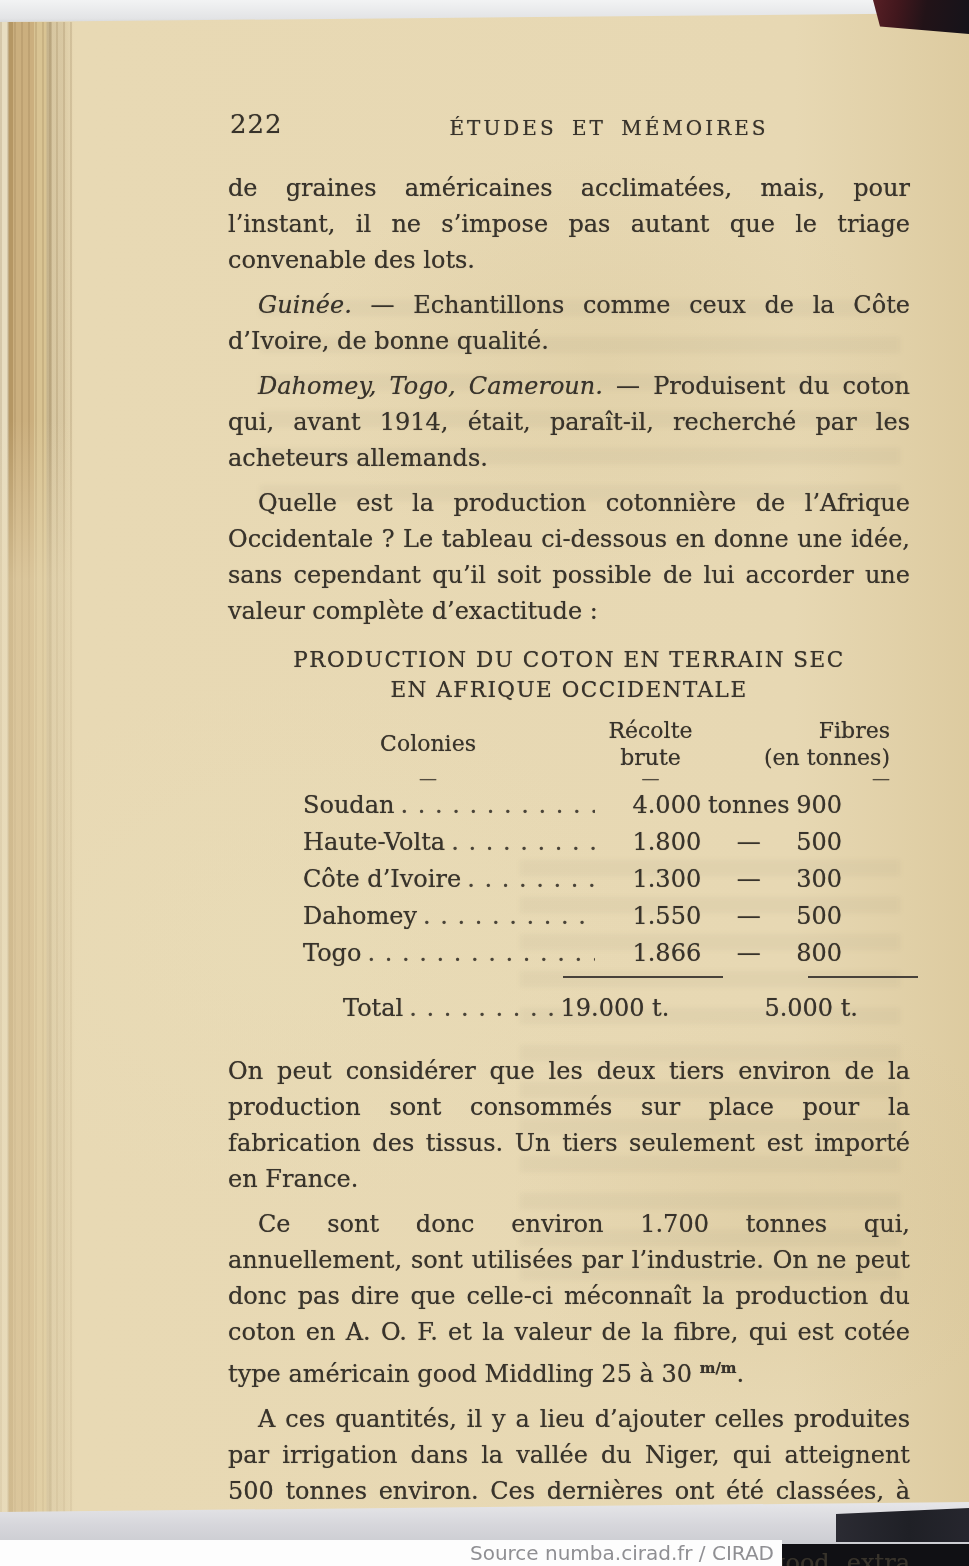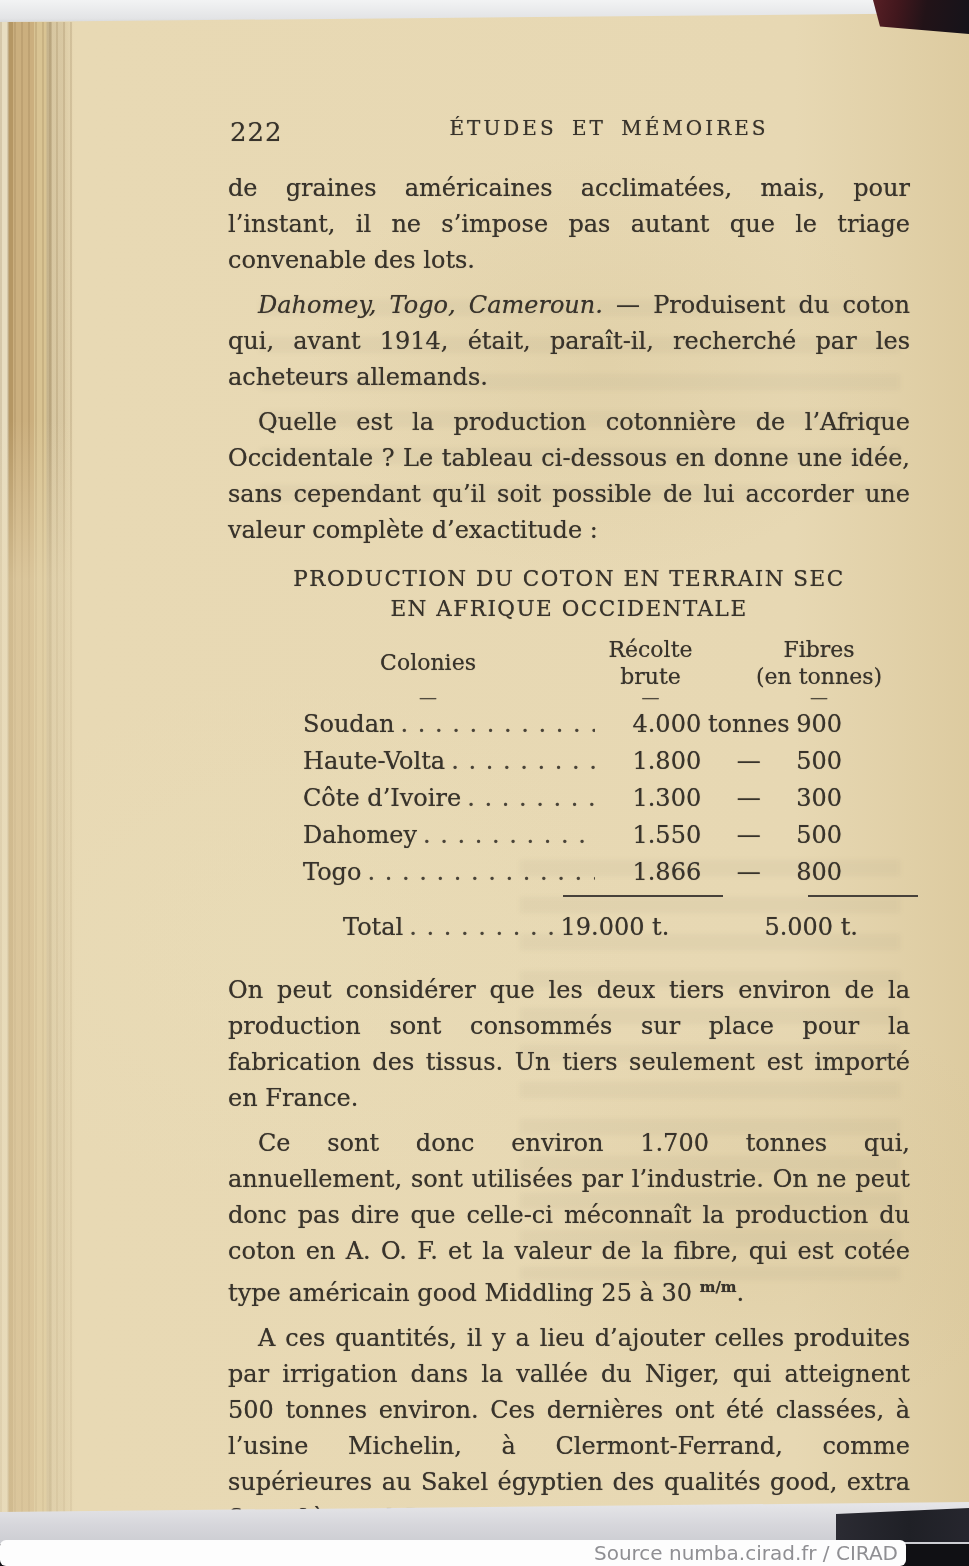"222" .page-num { top: 14px -> 6px }
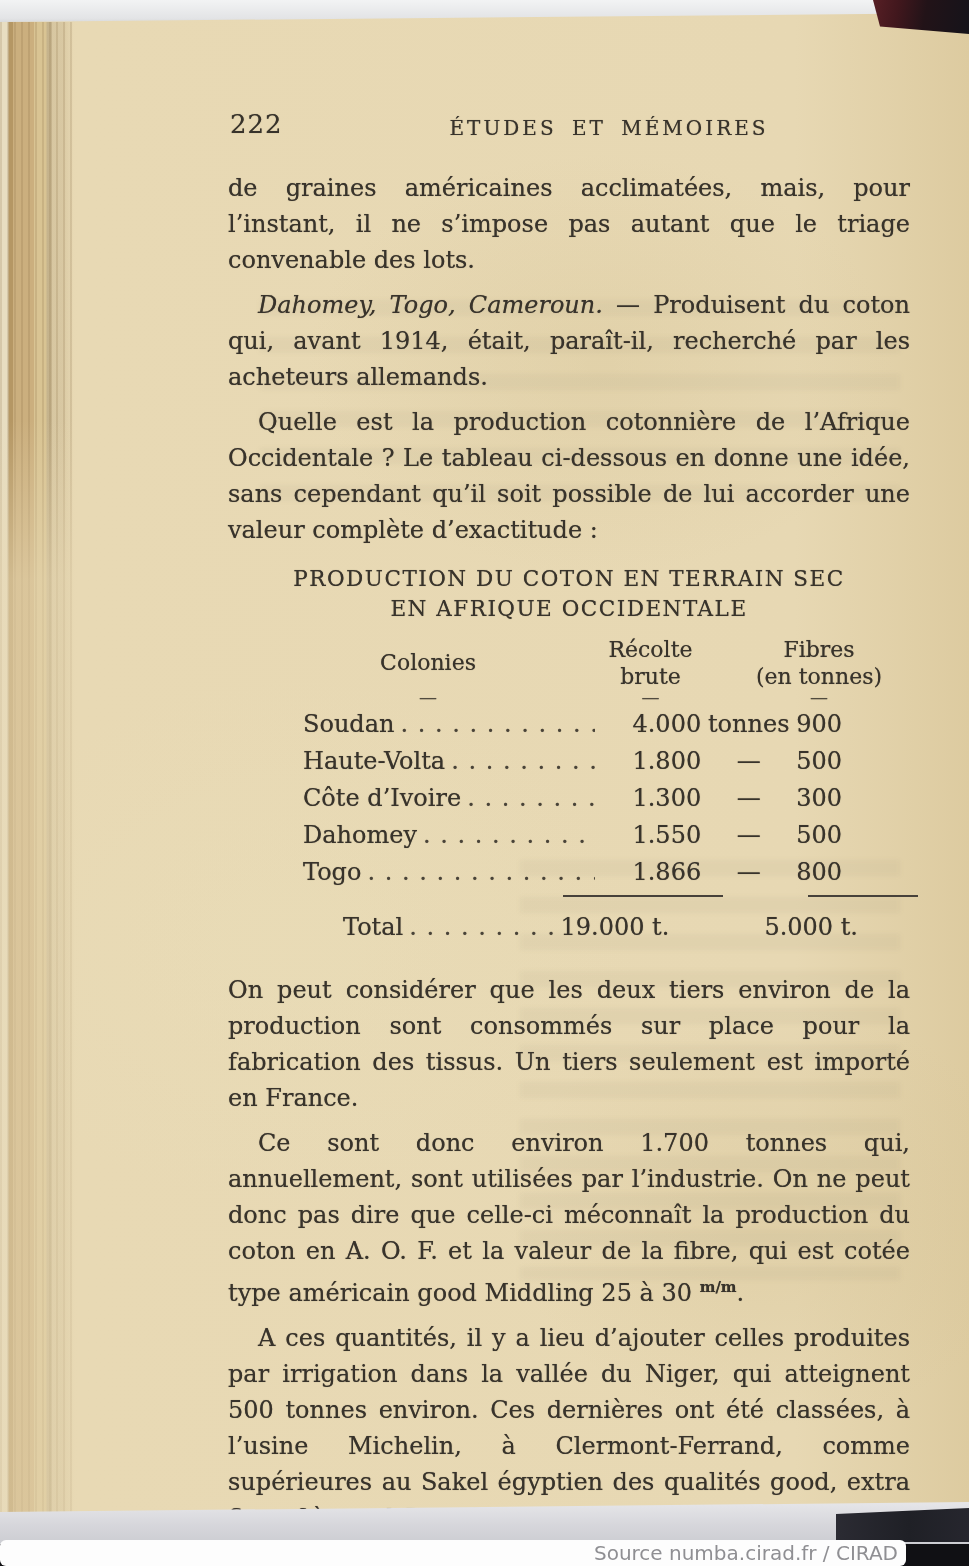"Guinée. — Echantillons comme ceux" p.para { html: none -> <p><span>Guinée.</span><span> — Echantillons comme ceux de la Côte d’Ivoire, de bonne qualité.</span></p> }
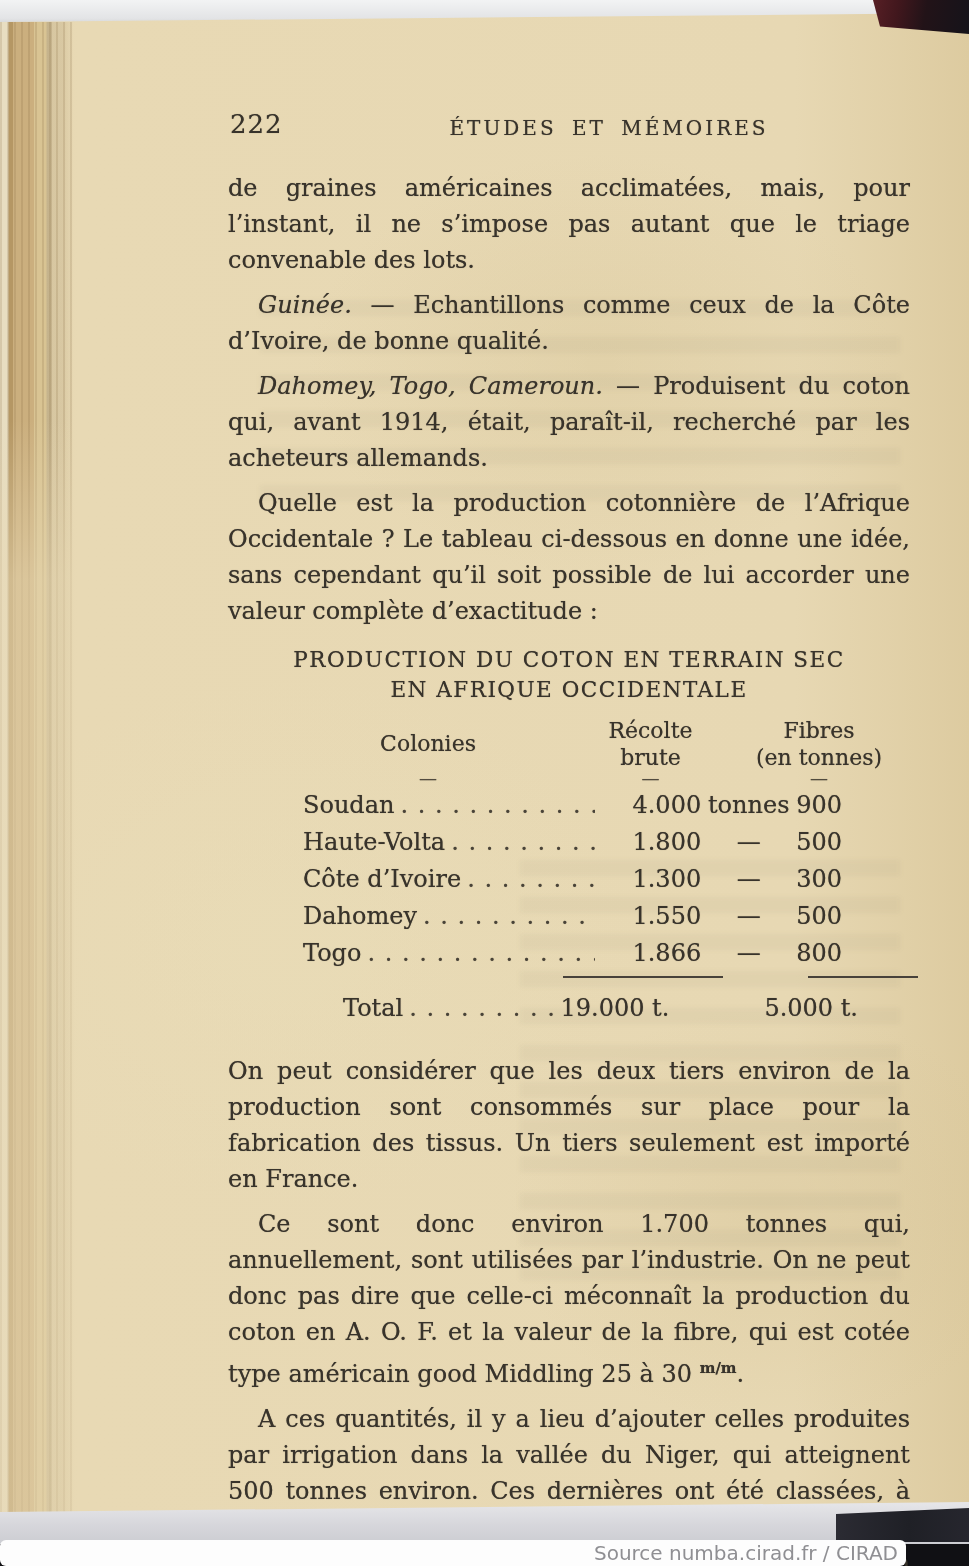"Fibres" .th-fibres { text-align: none -> right }
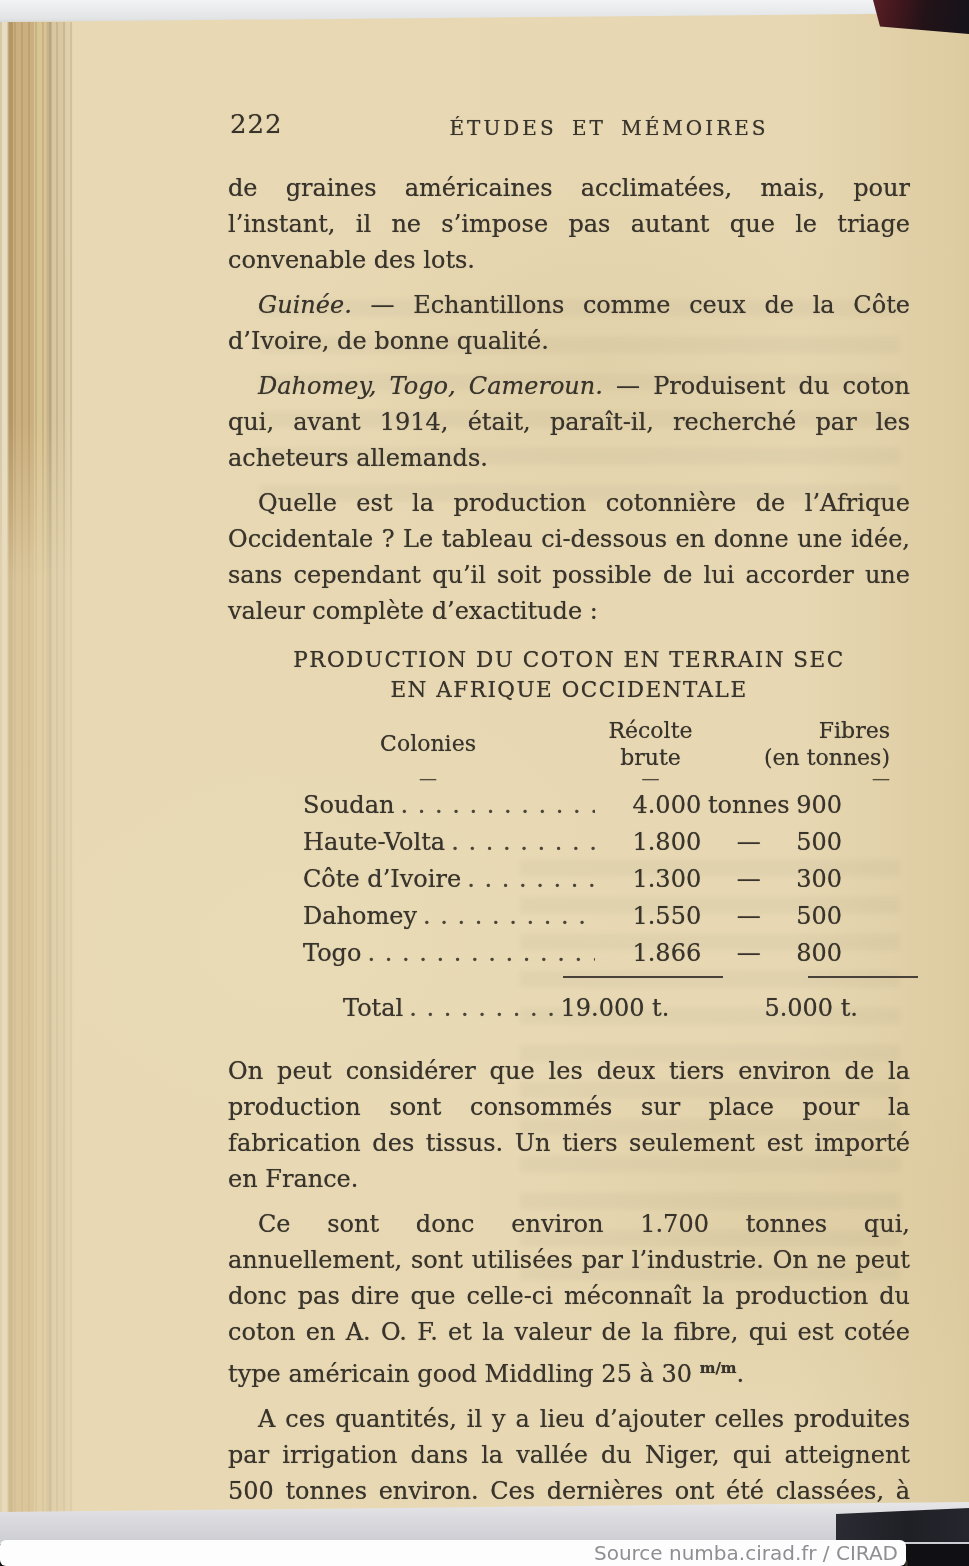"Source numba.cirad.fr / CIRAD" .footer-bar { border-radius: 6px -> none; width: 906px -> 782px }
